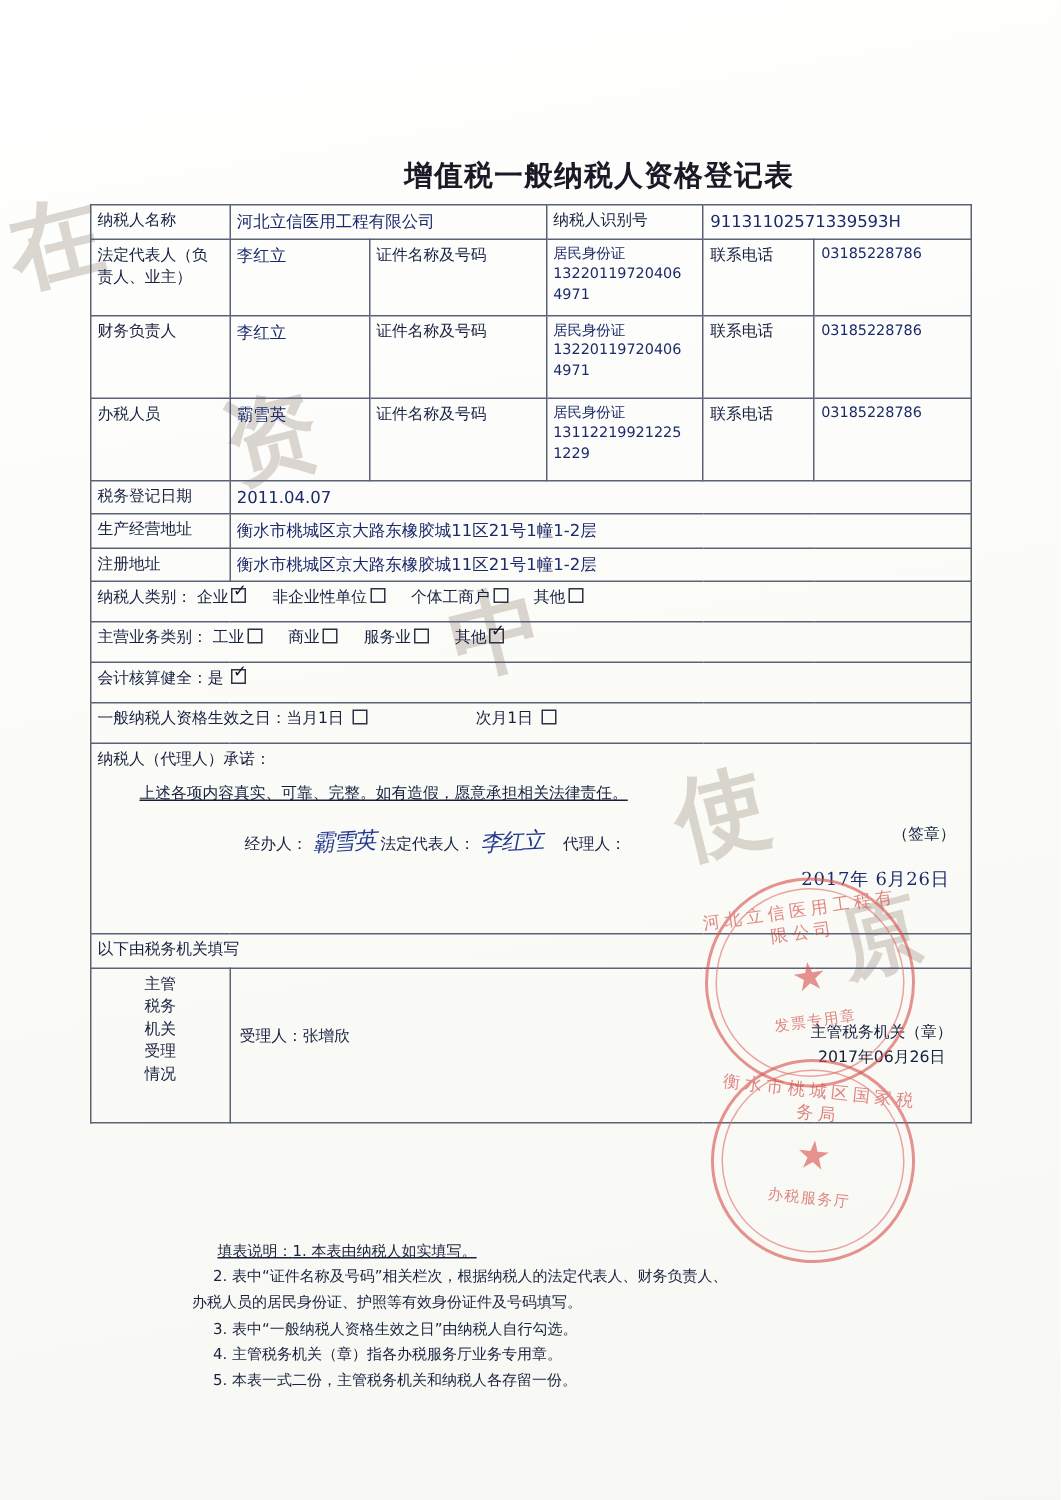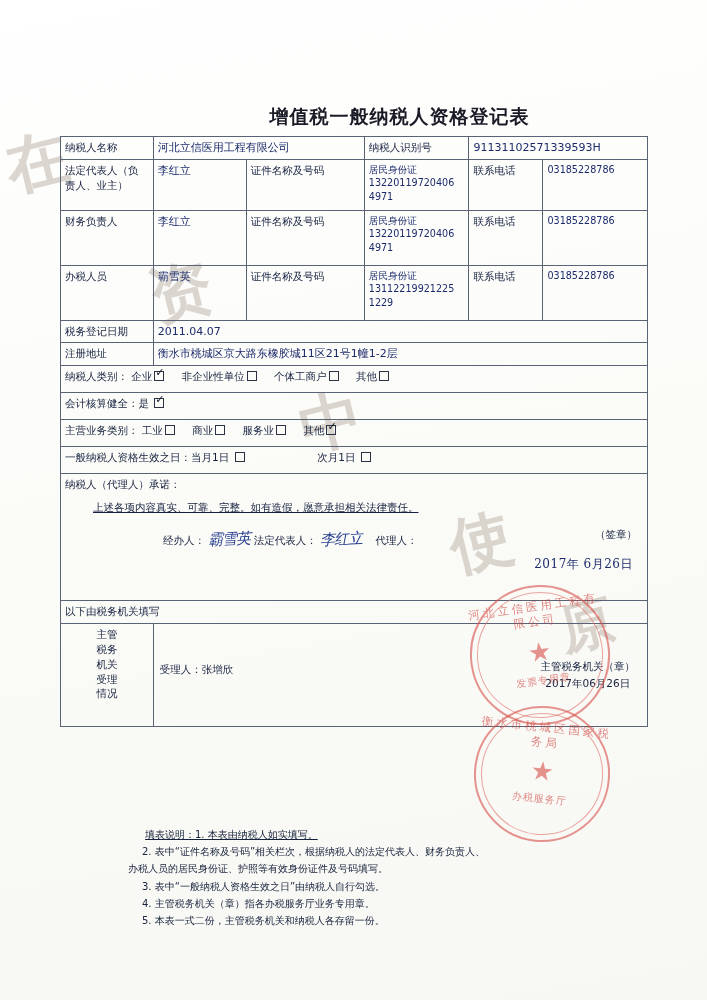"生产经营地址" tr { html: none -> <tr> <td>生产经营地址</td> <td>衡水市桃城区京大路东橡胶城11区21号1幢1-2层</td> </tr> }
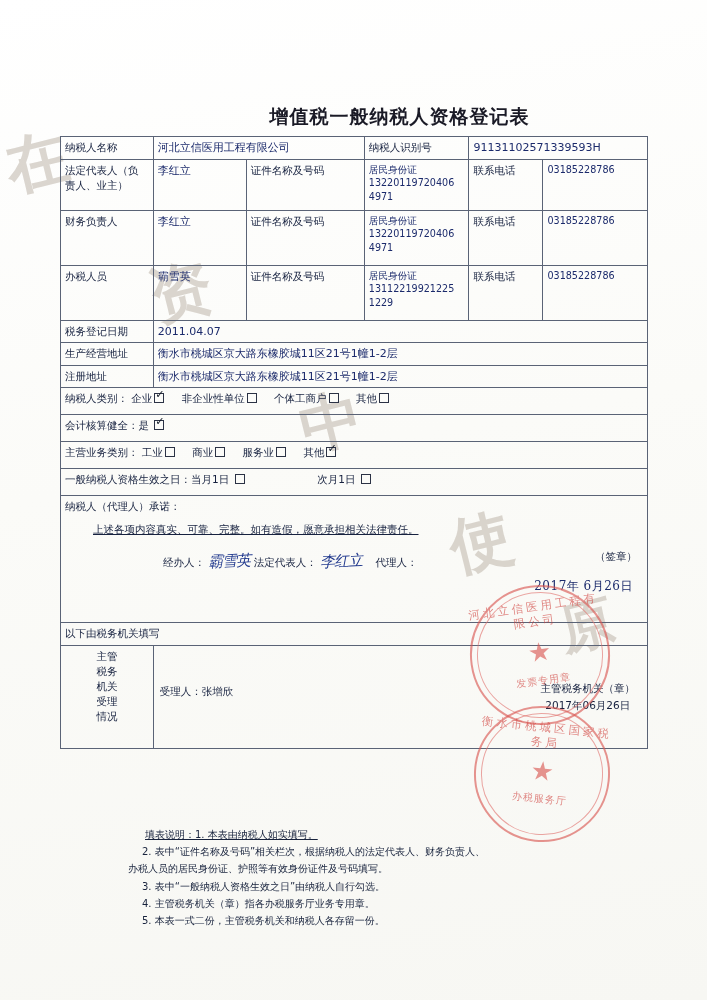"会计核算健全：是" tr { order: before "主营业务类别： 工业 商业 服务业 其他" -> after "主营业务类别： 工业 商业 服务业 其他" }
